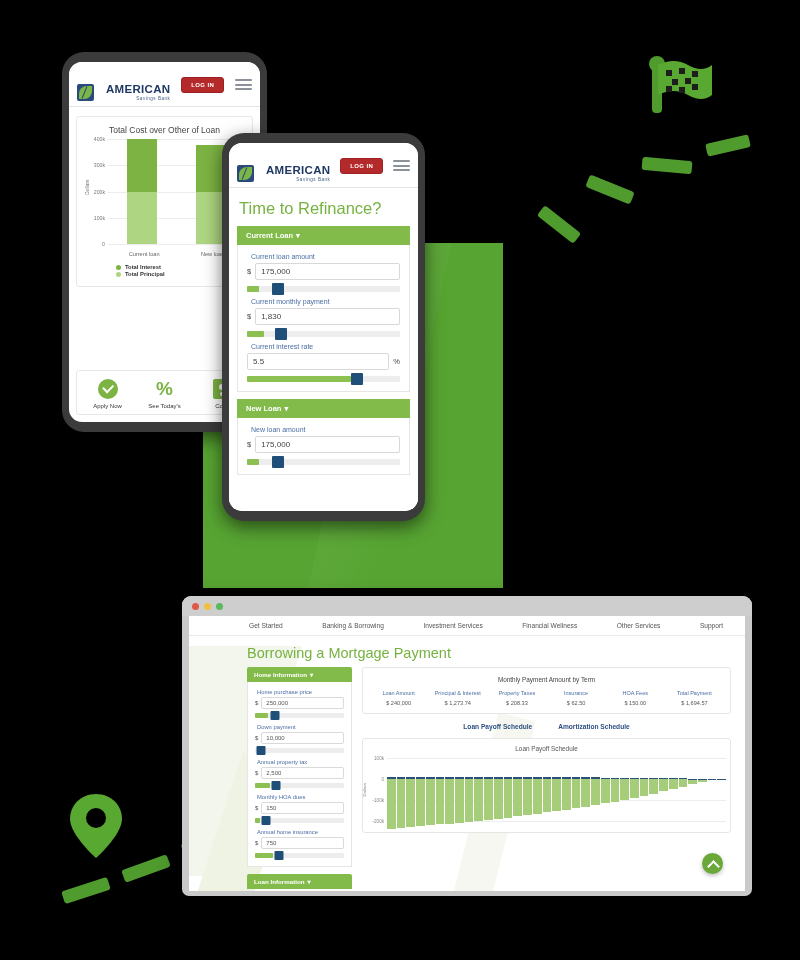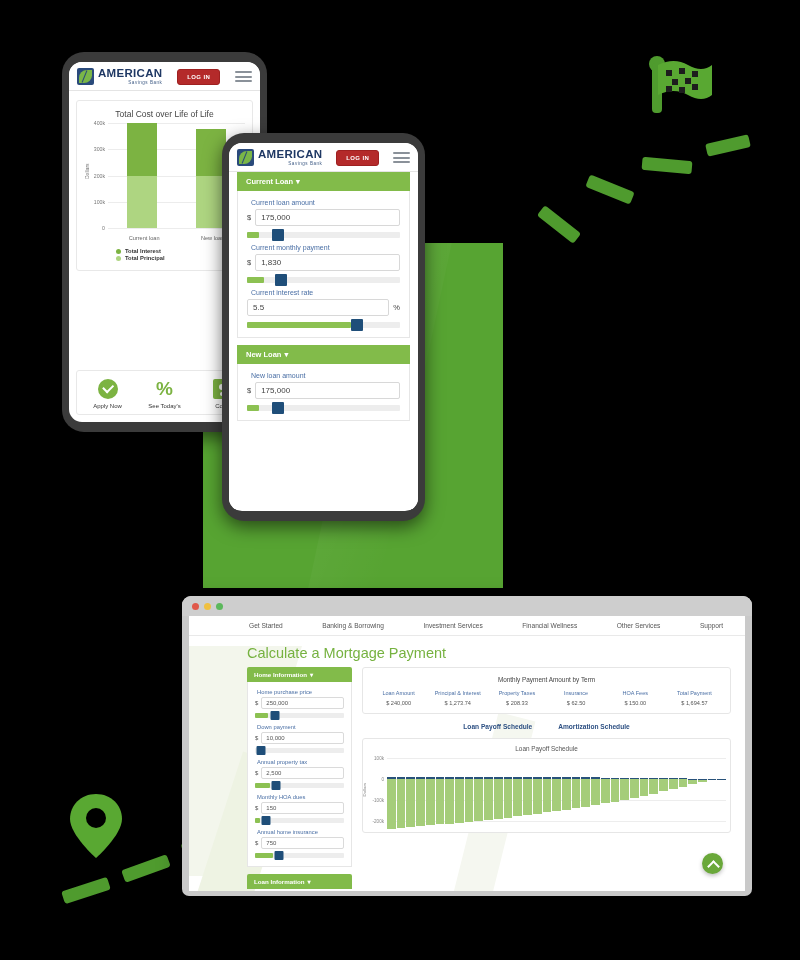"AMERICAN" .logo { gap: 4px -> 12px; margin-top: none -> 16px }
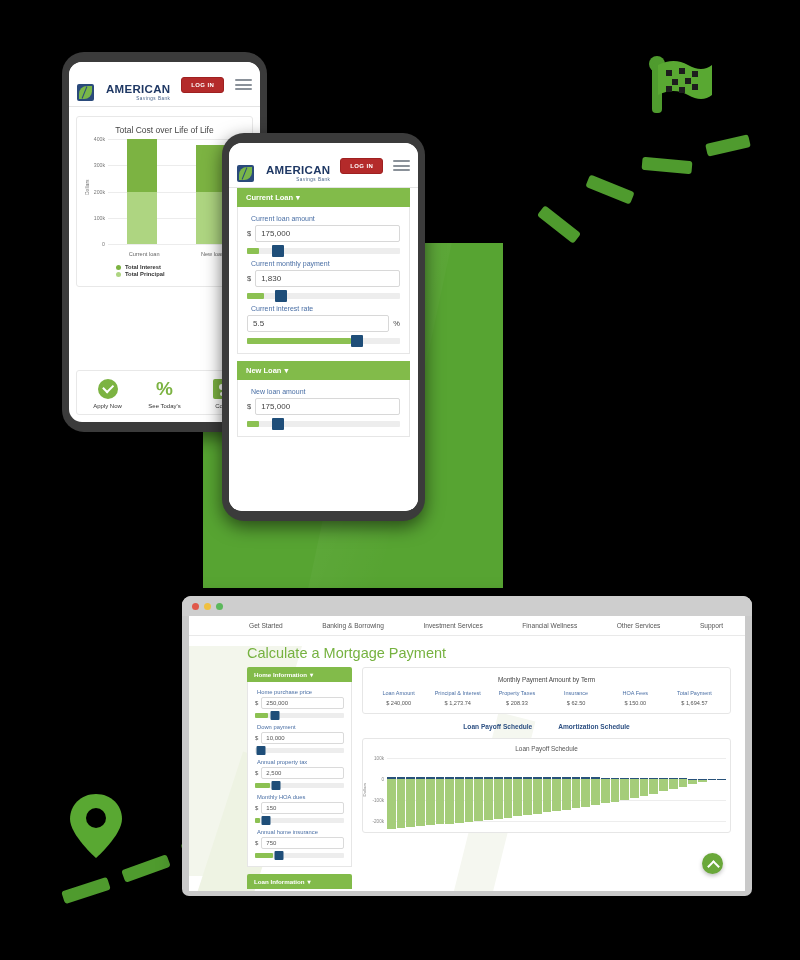"Total Cost over Life of" div.chart-title { text: Life of Life -> Other of Loan }
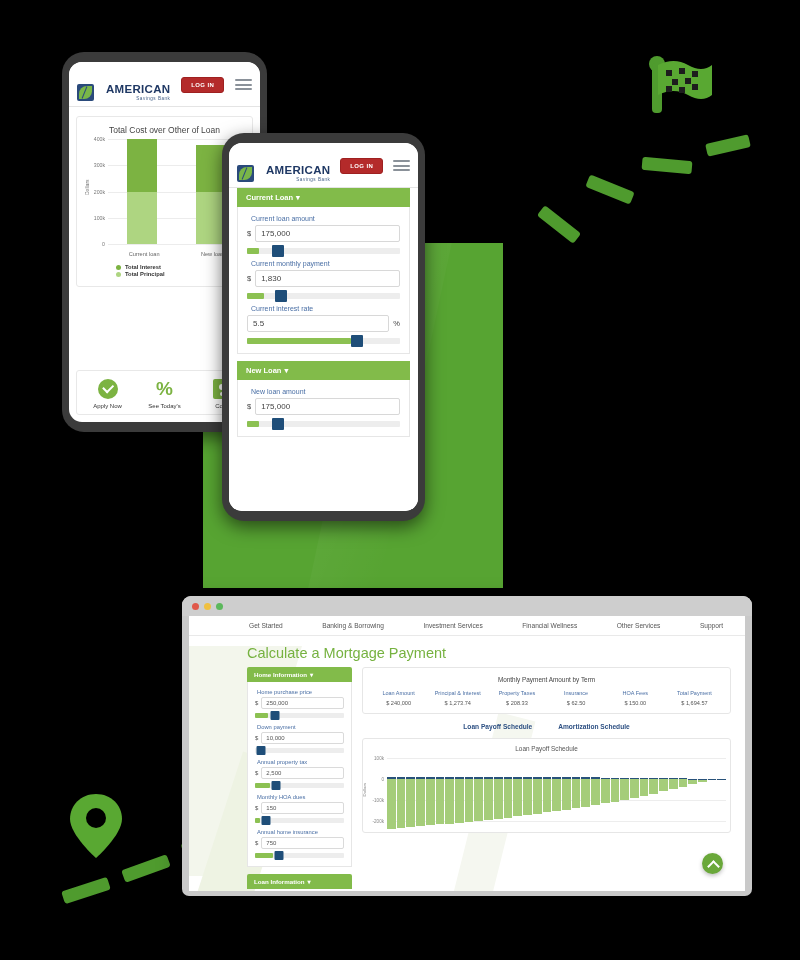"Time to Refinance?" div.p2-title { html: none -> <div>Time to Refinance?</div> }
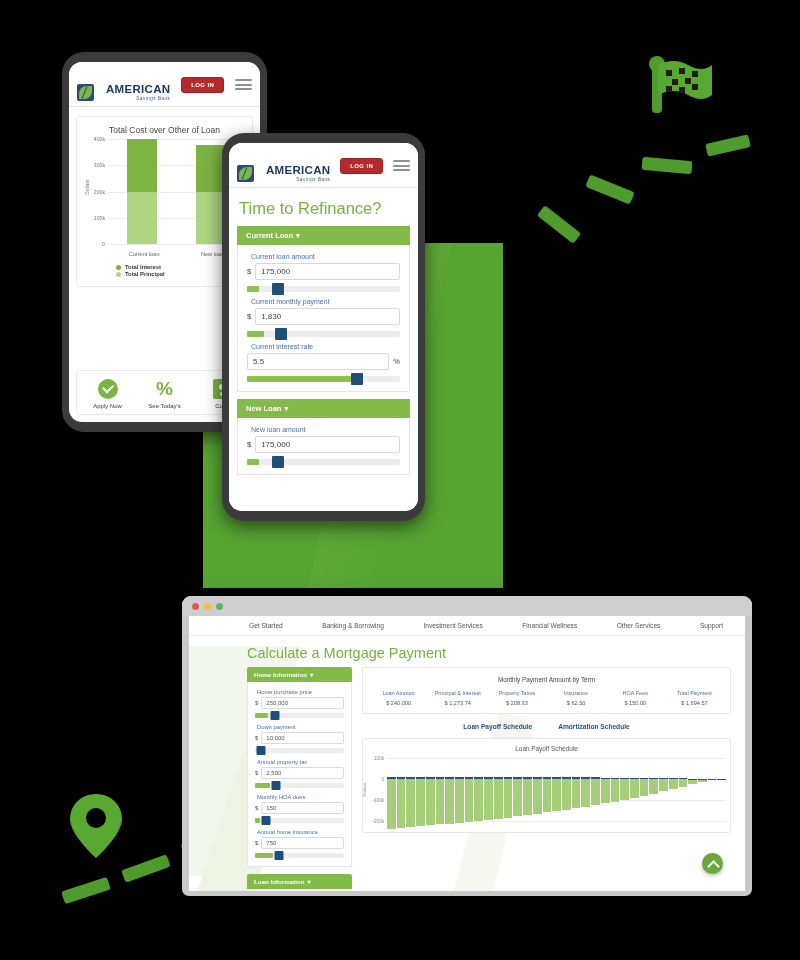"Calculate a Mortgage Payment" div.pg-title { text: Calculate -> Borrowing }
